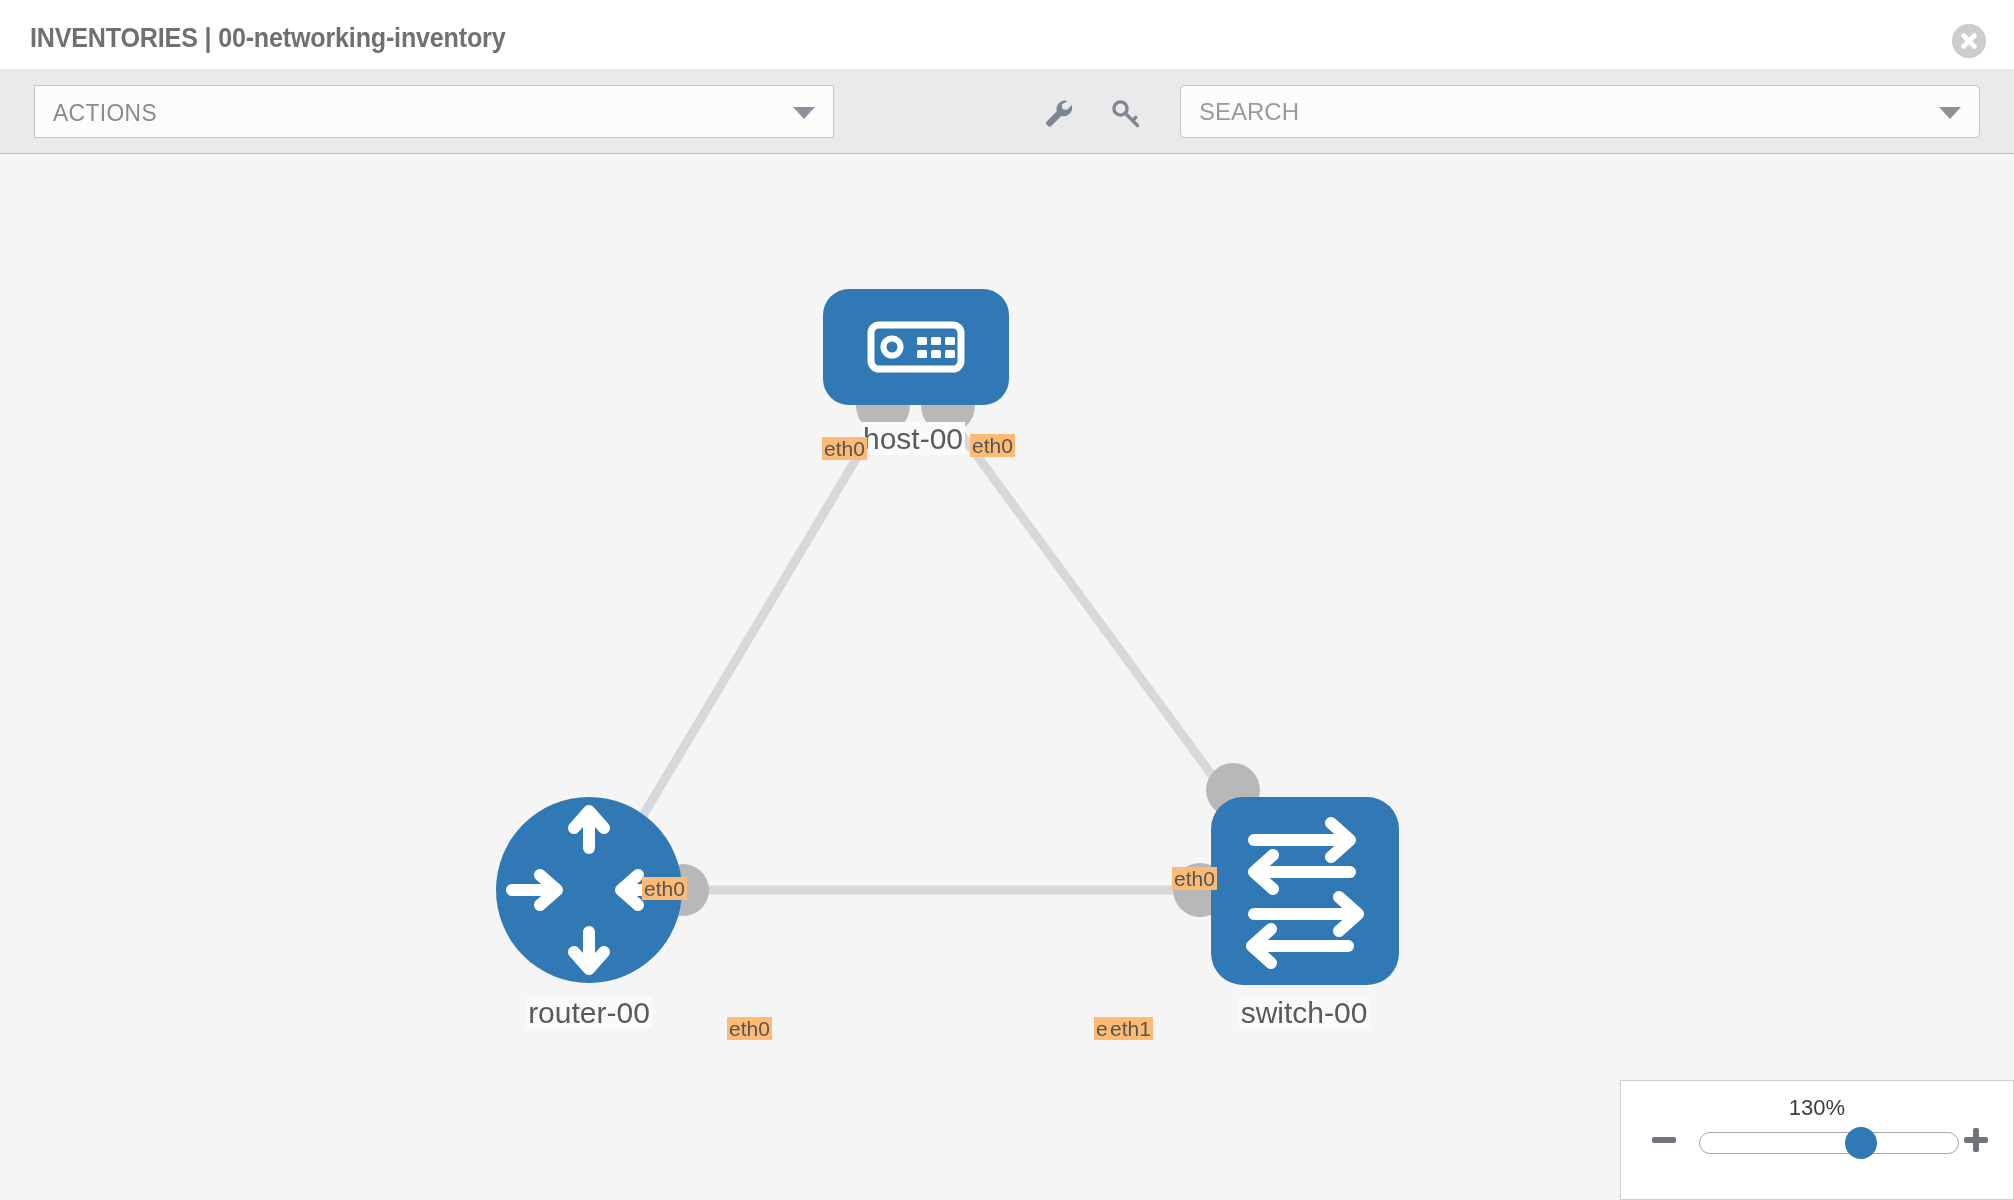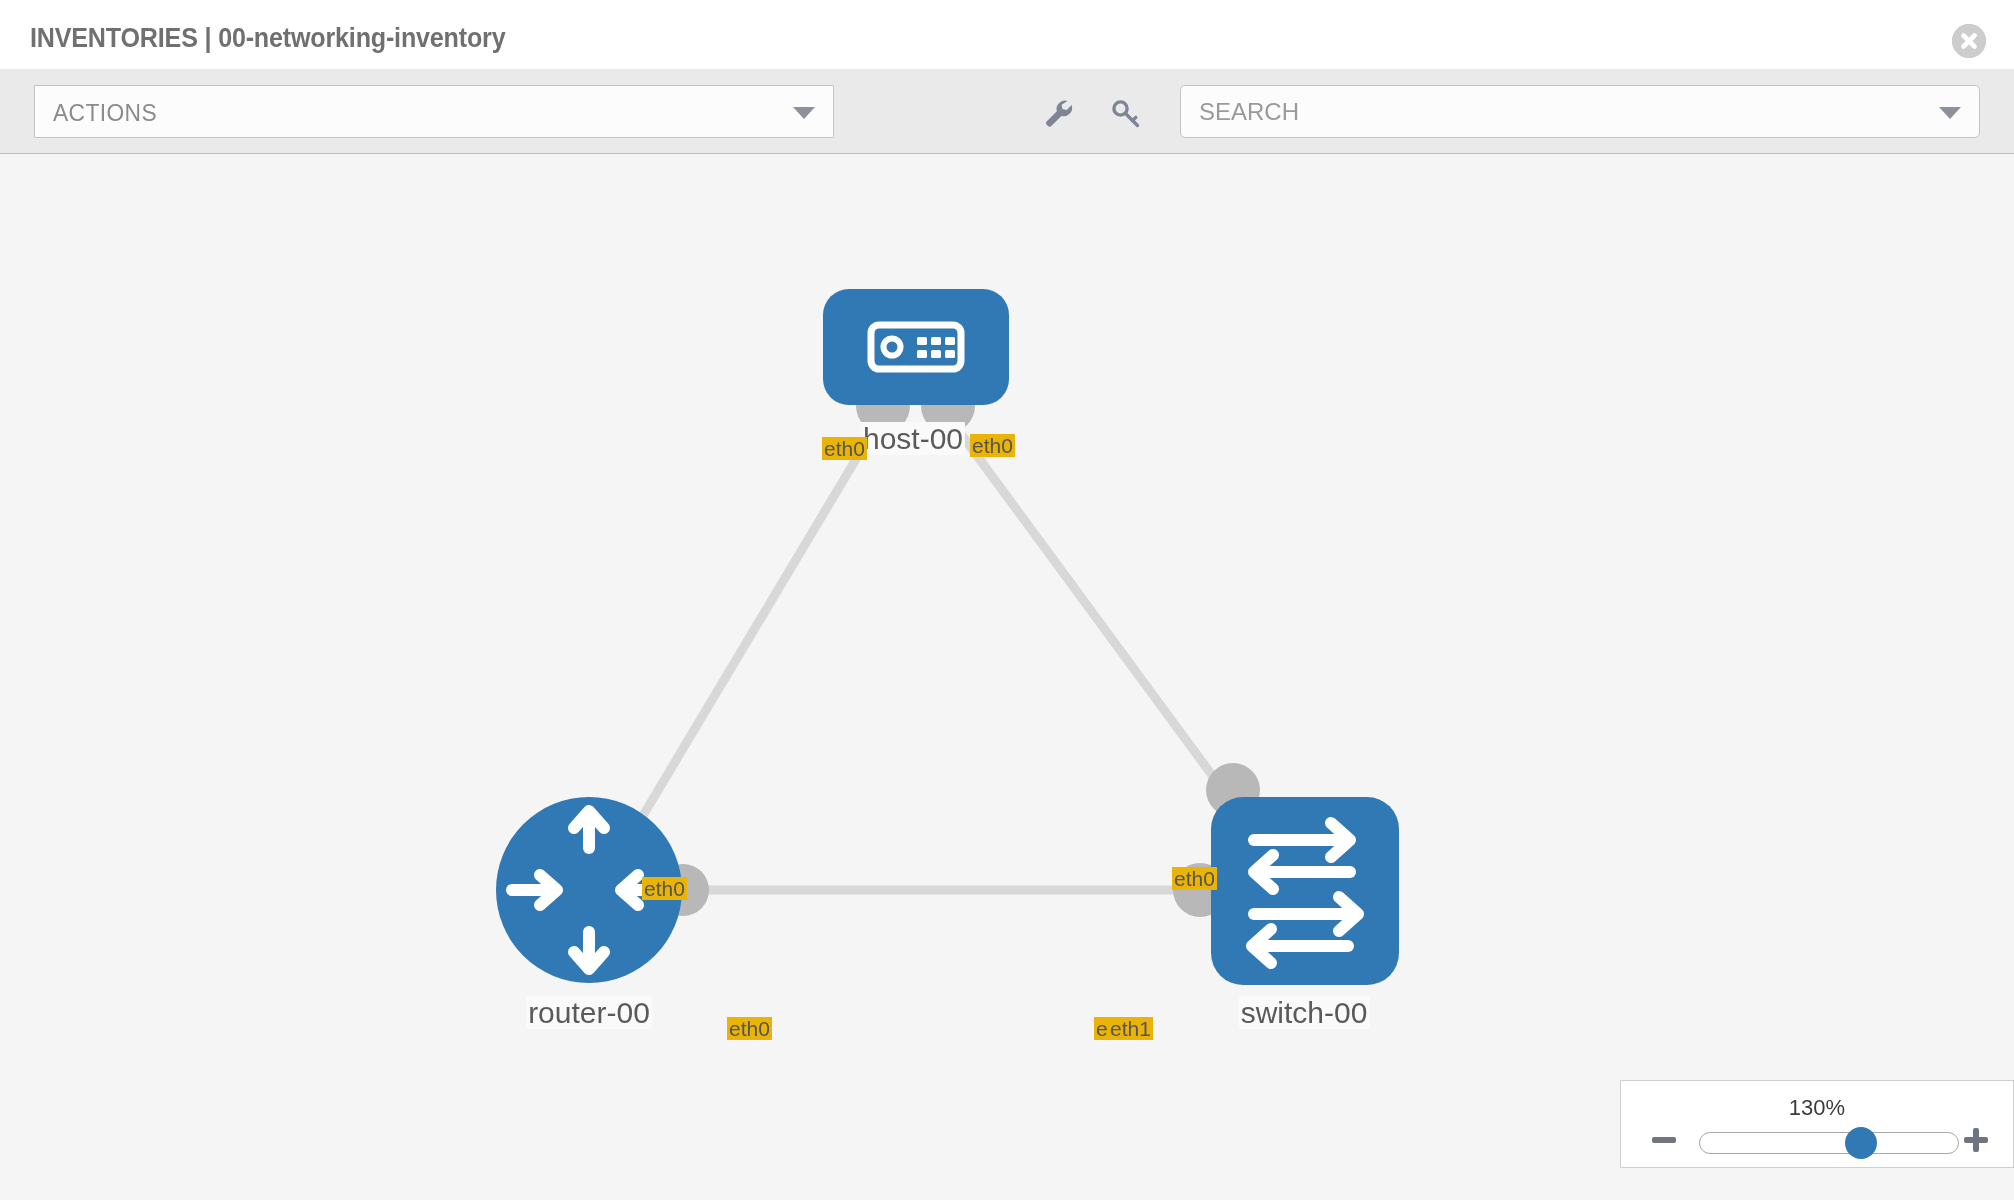"eth0" .iface-label { background: #eab308 -> #fdba74 }
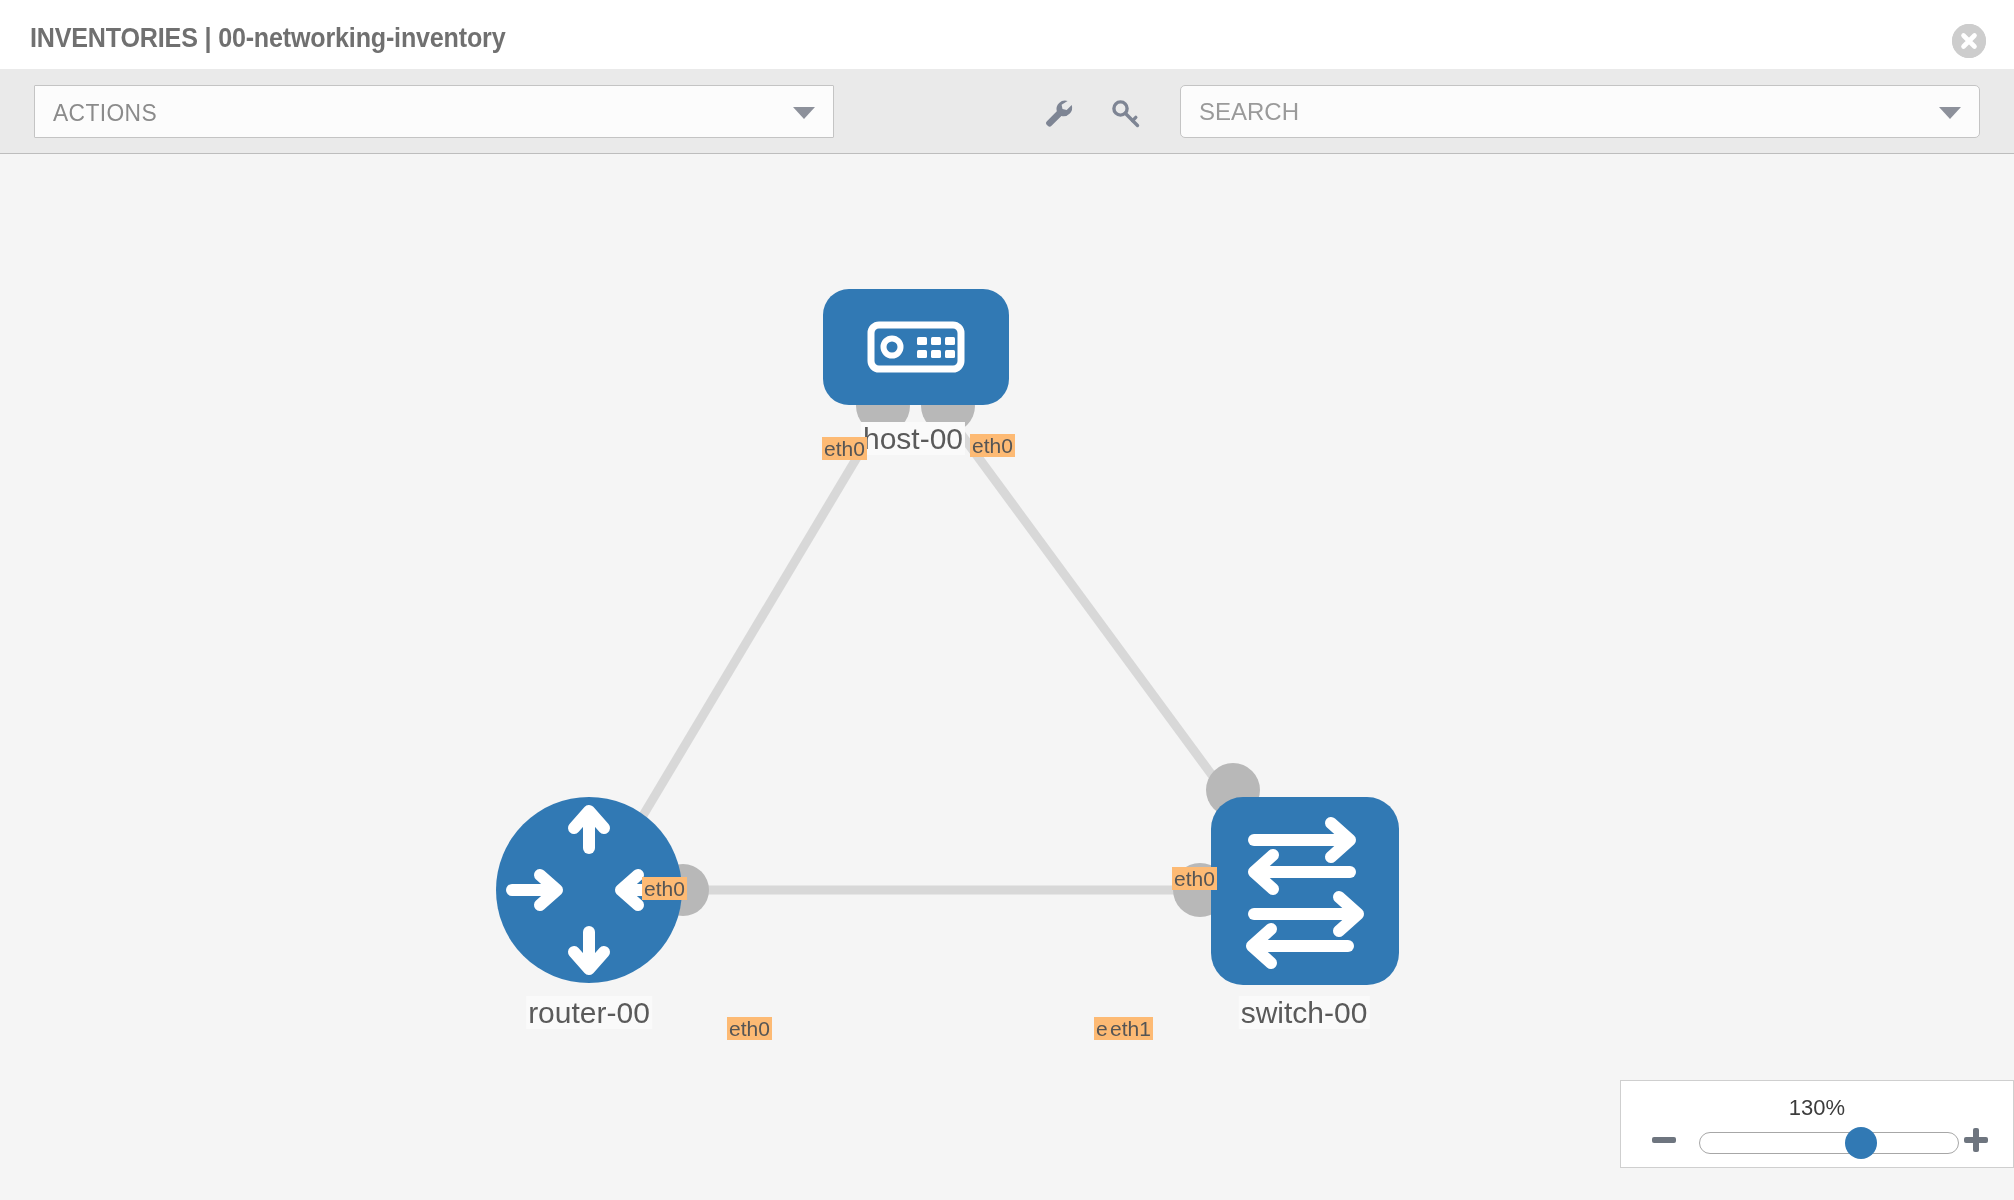"130%" .zoom-panel { height: 88px -> 120px }
